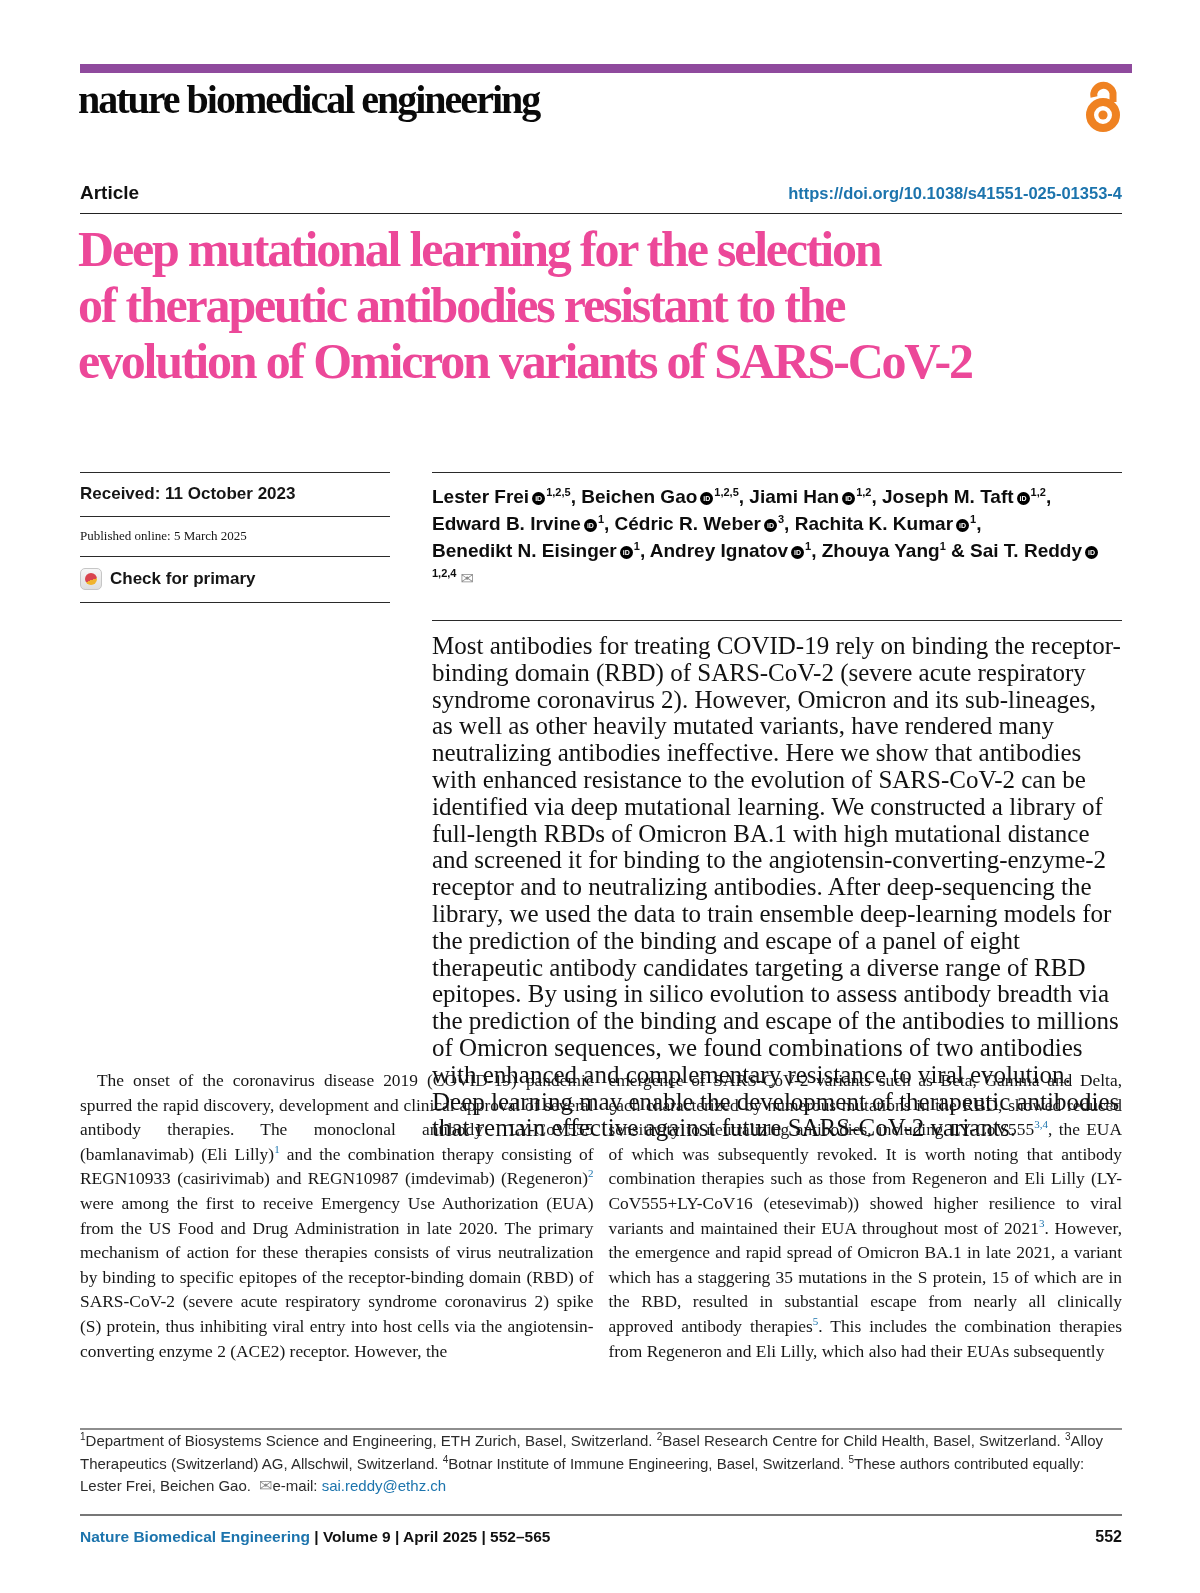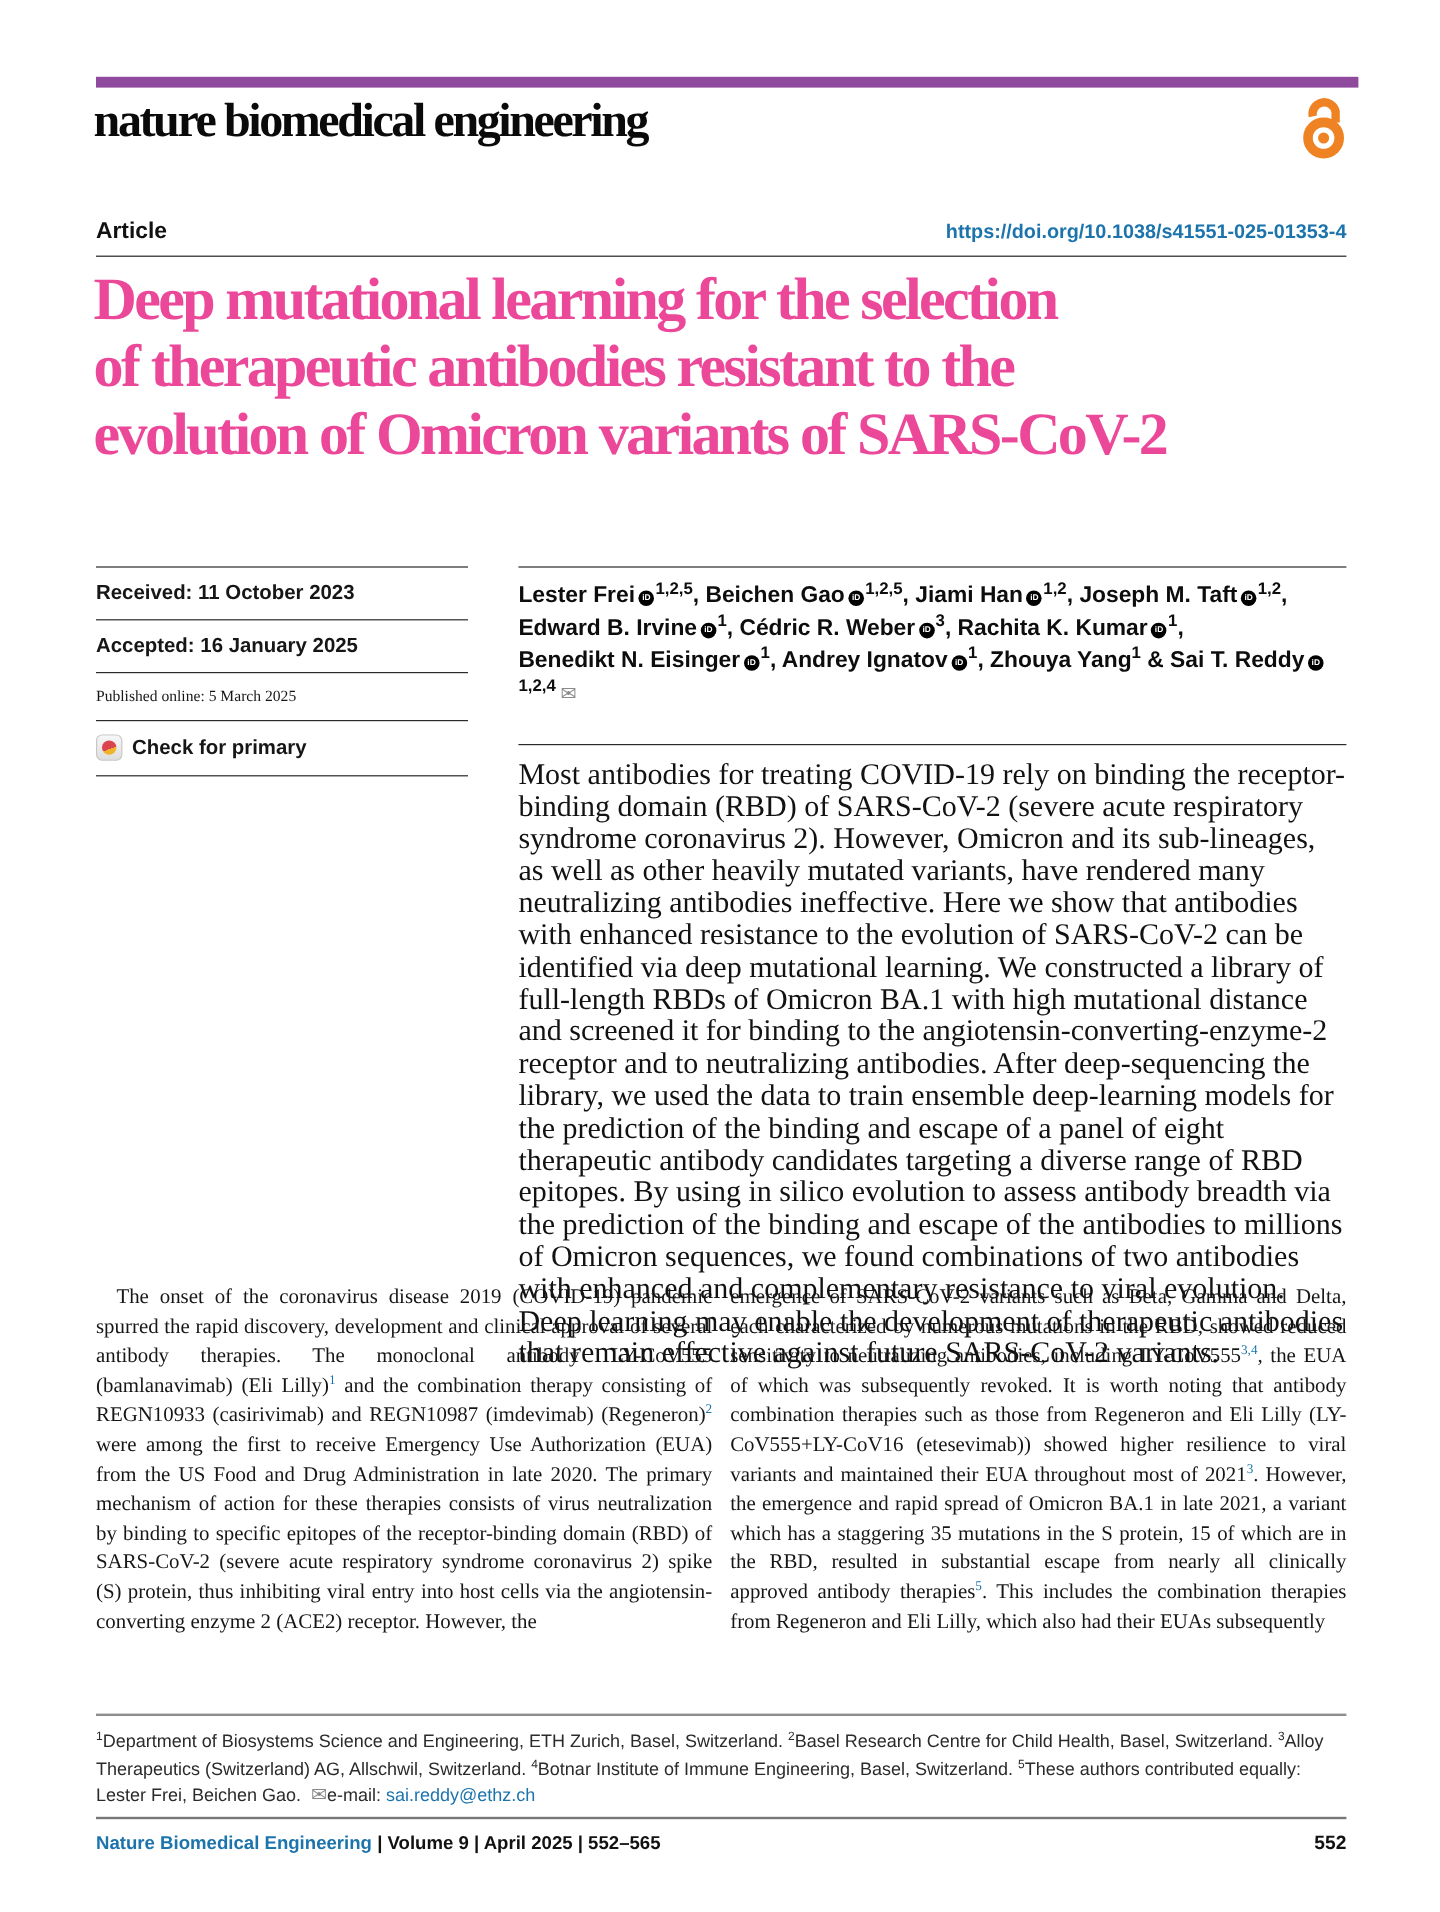"1,2,5" .authors sup.aff { font-size: 14px -> 11px }
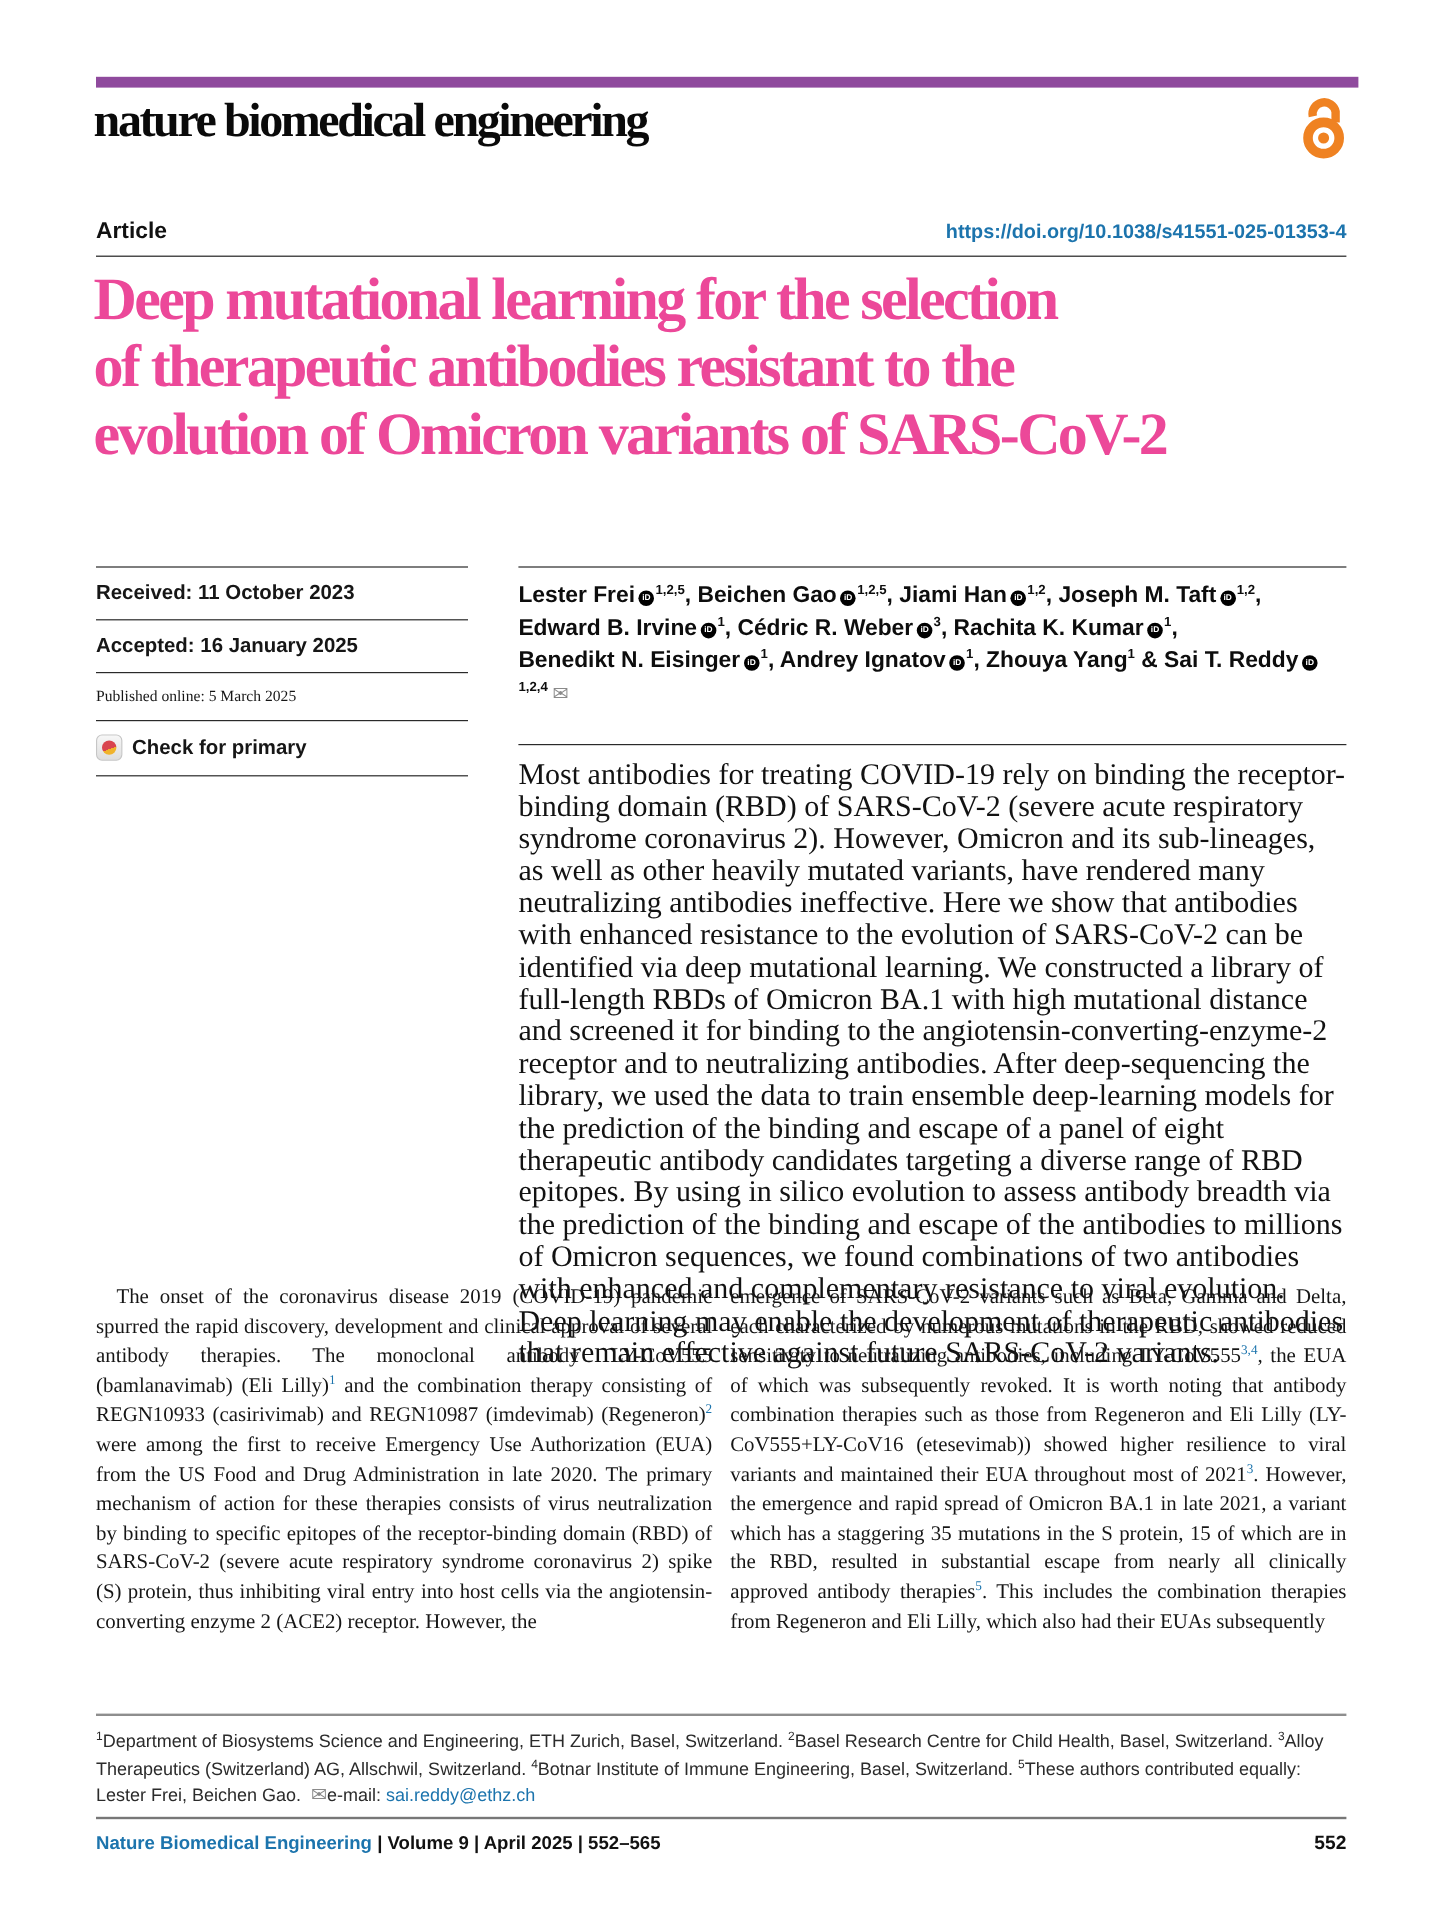"Accepted: 16 January 2025" div.meta-row { html: <div>Accepted: 16 January 2025</div> -> none }
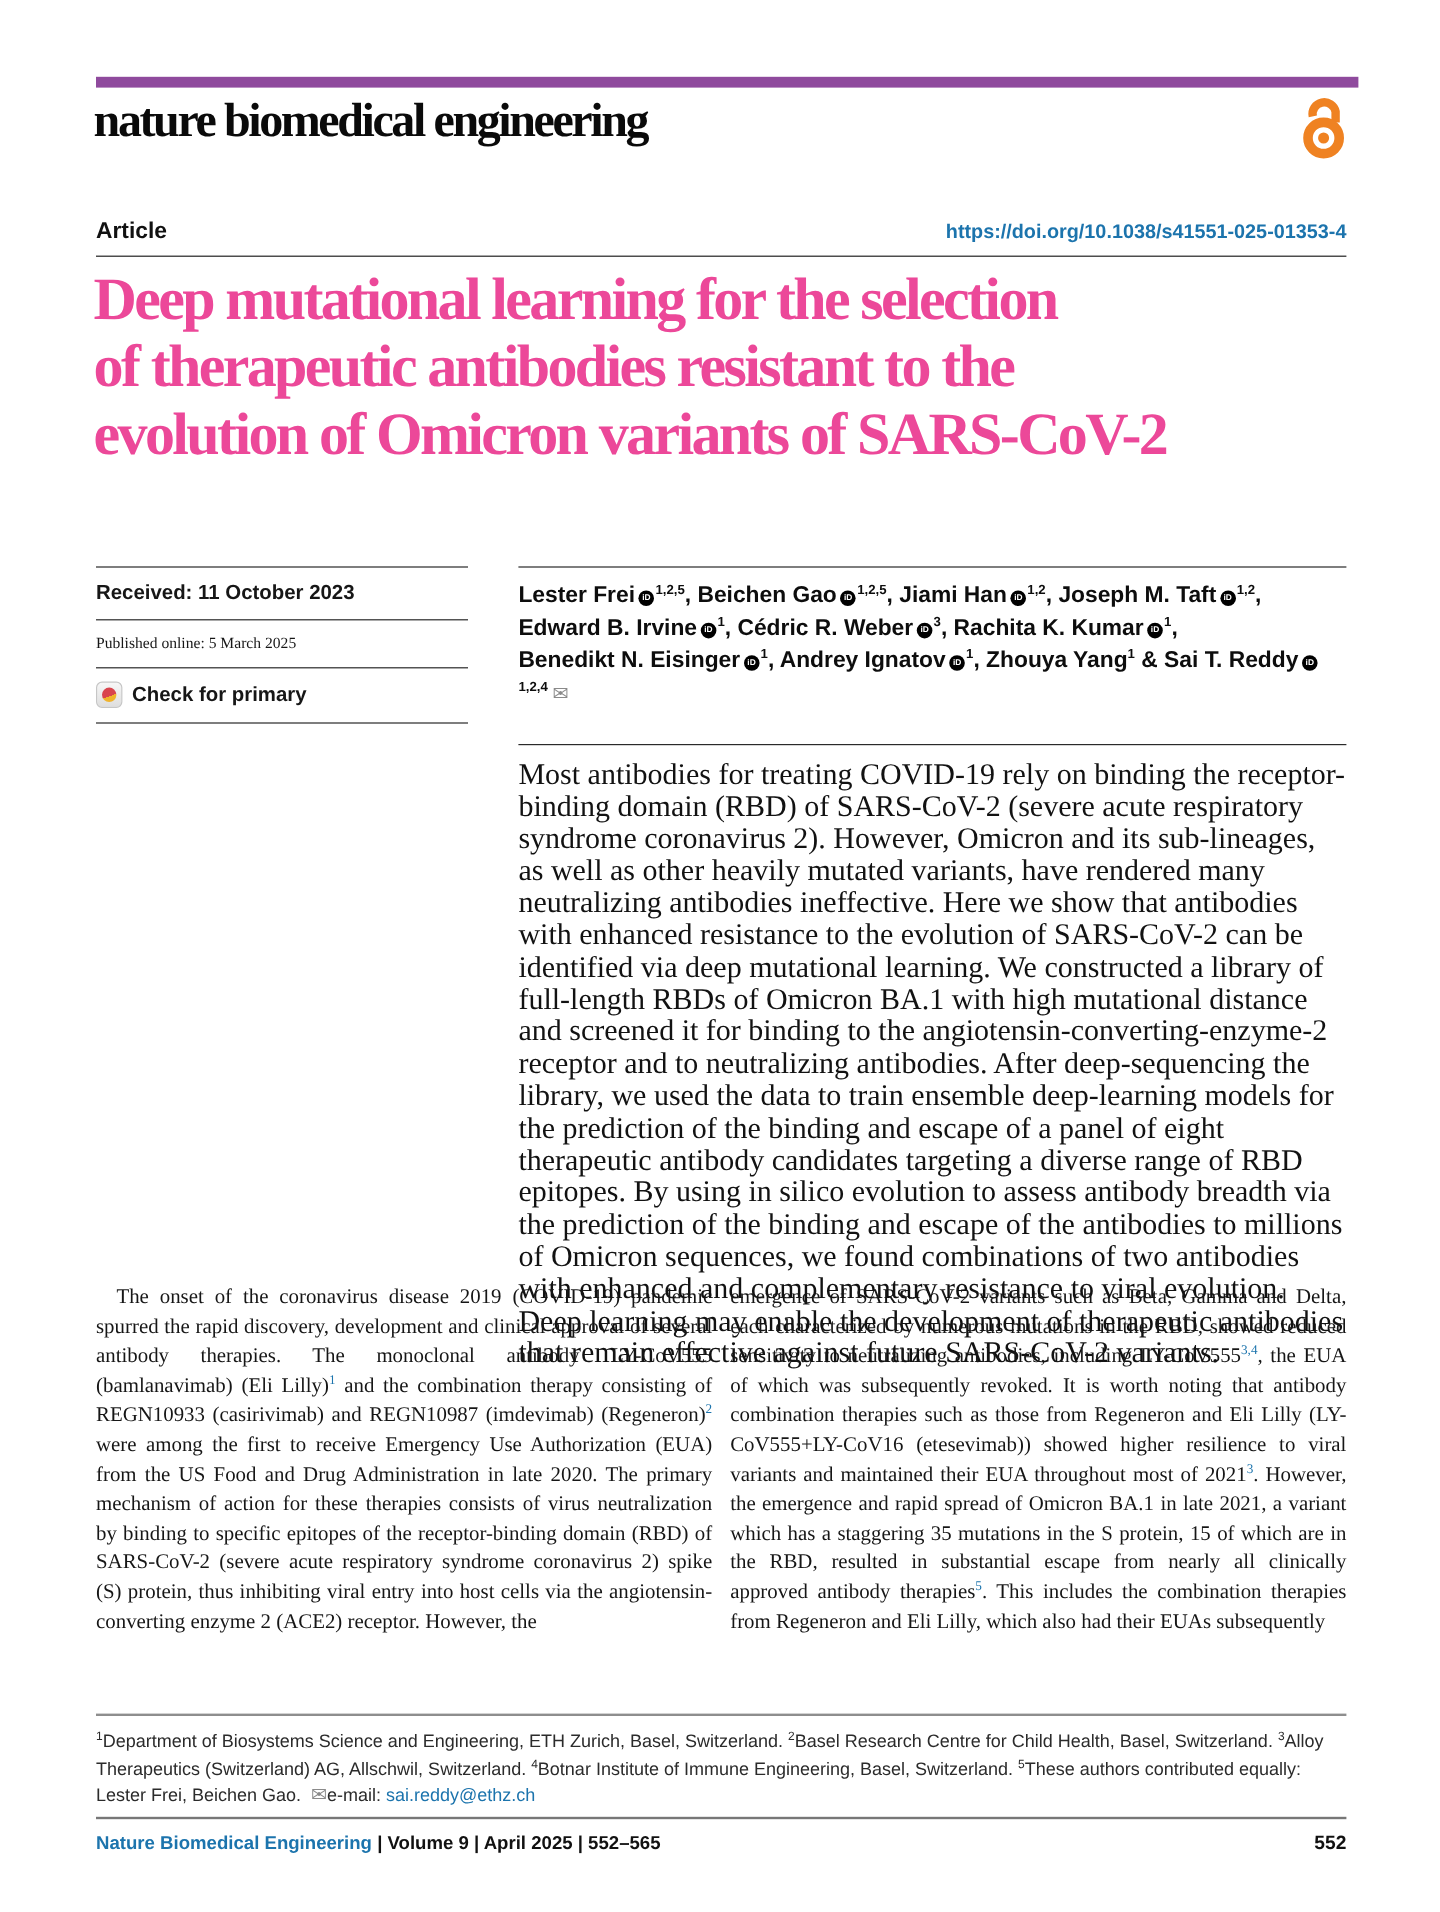"1Department of Biosystems Science and" .footnote-block { padding-top: 11px -> none }
